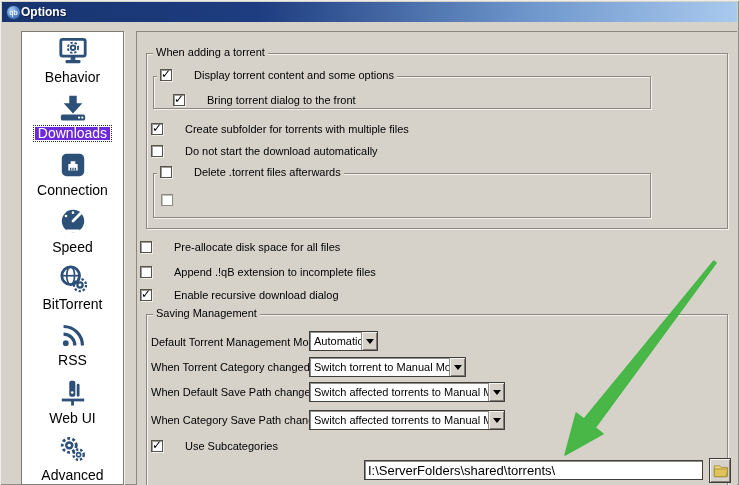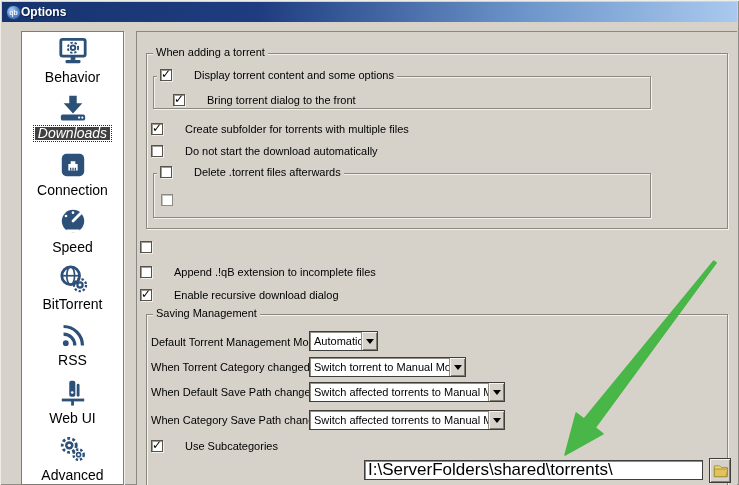"Downloads" .side-label.selected { background: #404040 -> #6d28d9; font-style: italic -> none }
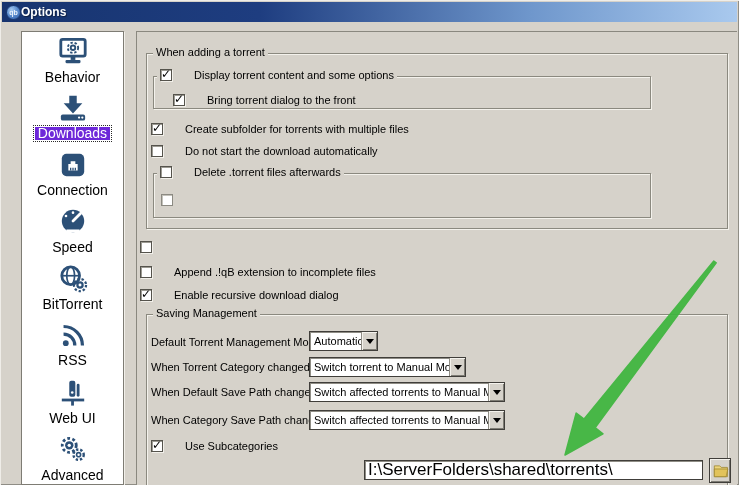"Pre-allocate disk space for all" span.cb-label { html: none -> <span>Pre-allocate disk space for all files</span> }
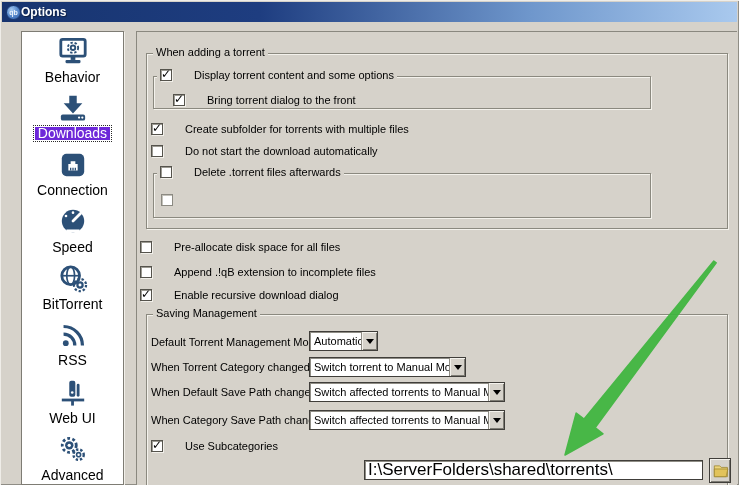"I:\ServerFolders\shared\torrents\" .textfield { font-size: 17px -> 13px }
